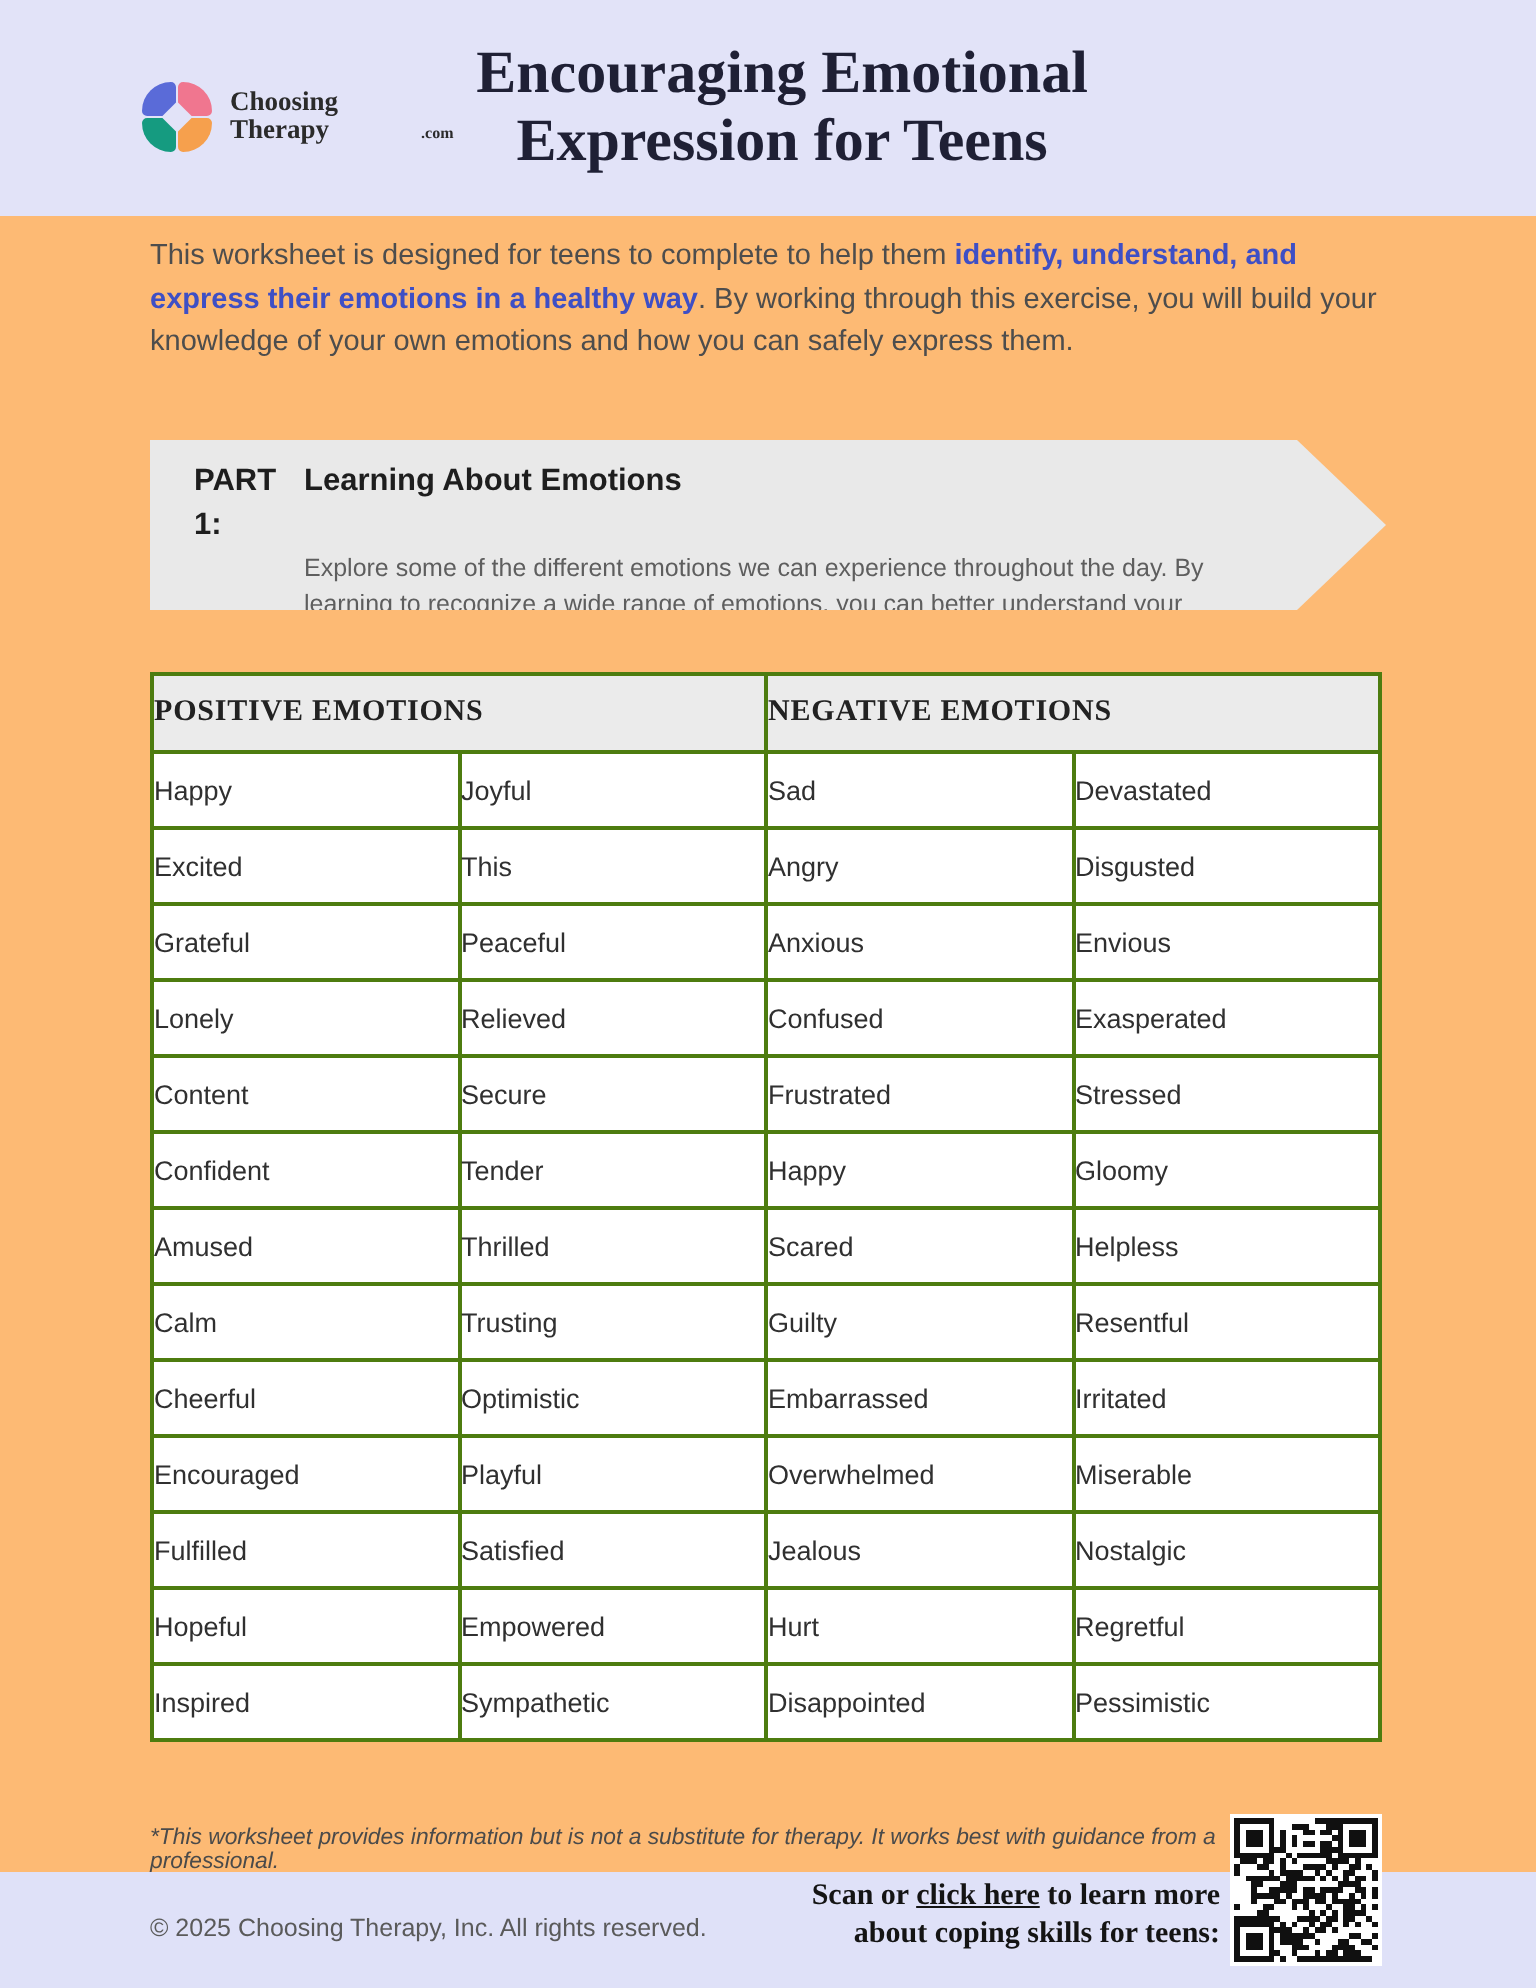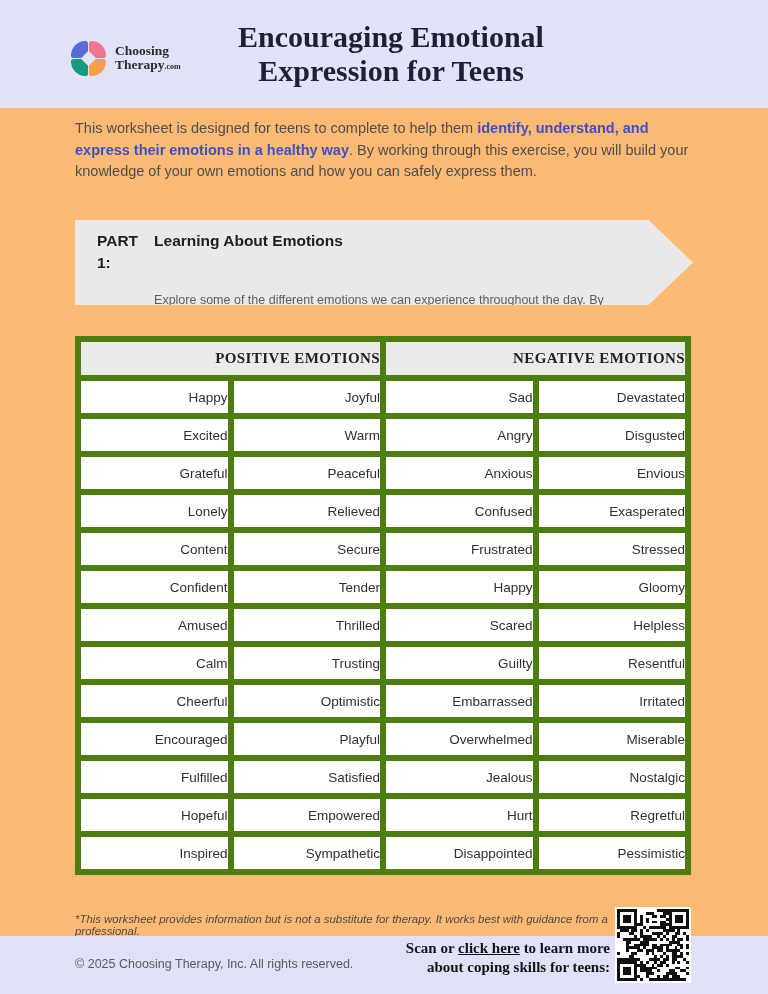".com" .logo-text .tld { margin-left: none -> 46px }
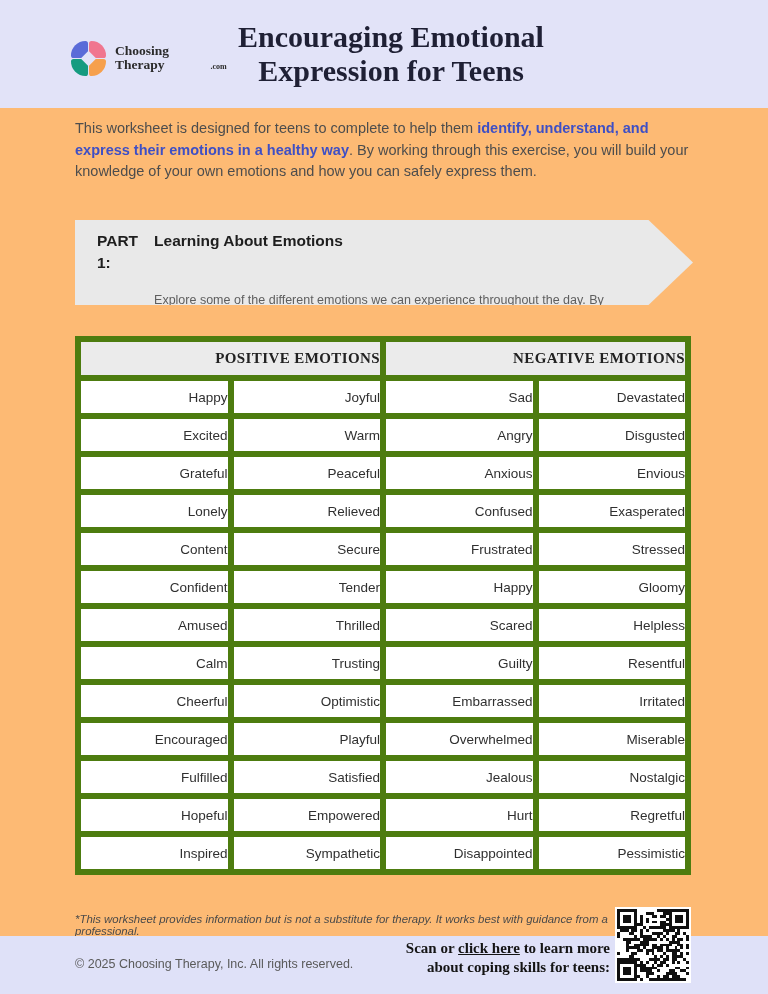"PART 1:" .part1-grid { gap: 16px -> none }
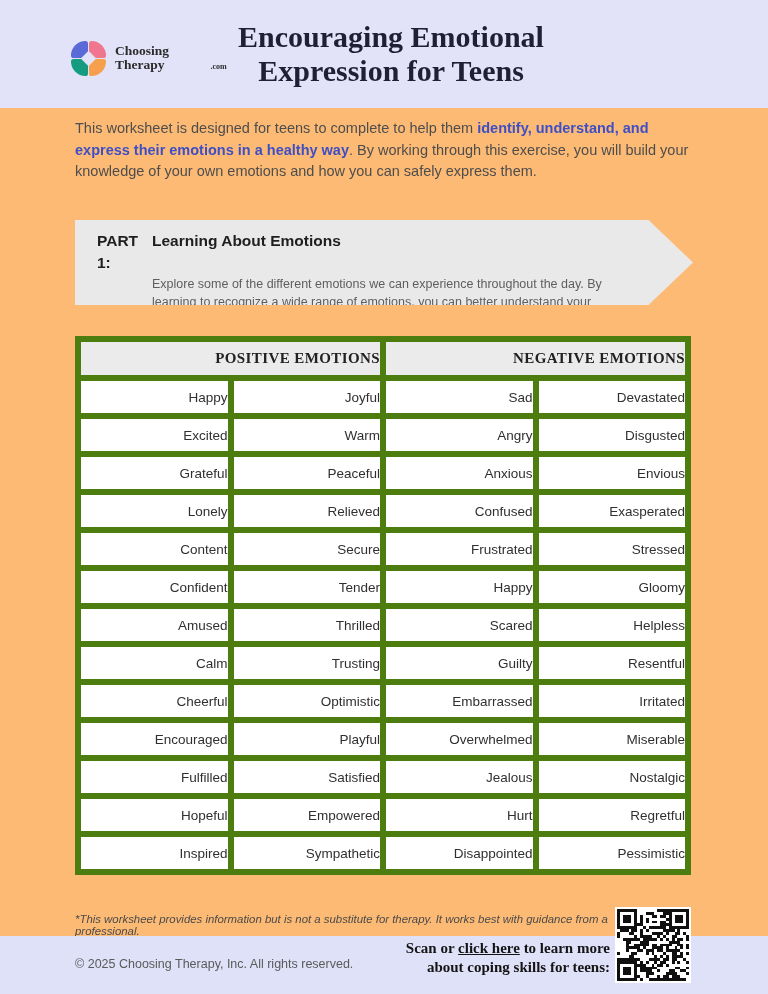"POSITIVE EMOTIONS" .emotions-table th, .emotions-table td { border: 6px solid #4d7c0f -> 2px solid #4d7c0f; text-align: right -> left }
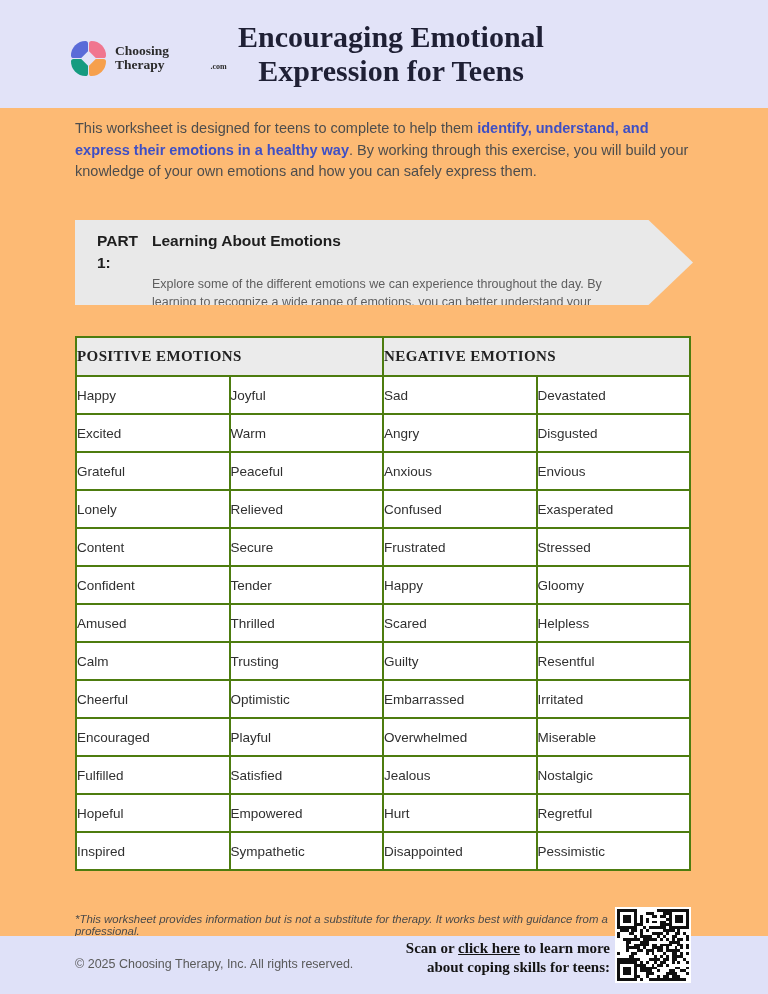"Warm" td { text: Warm -> This }
